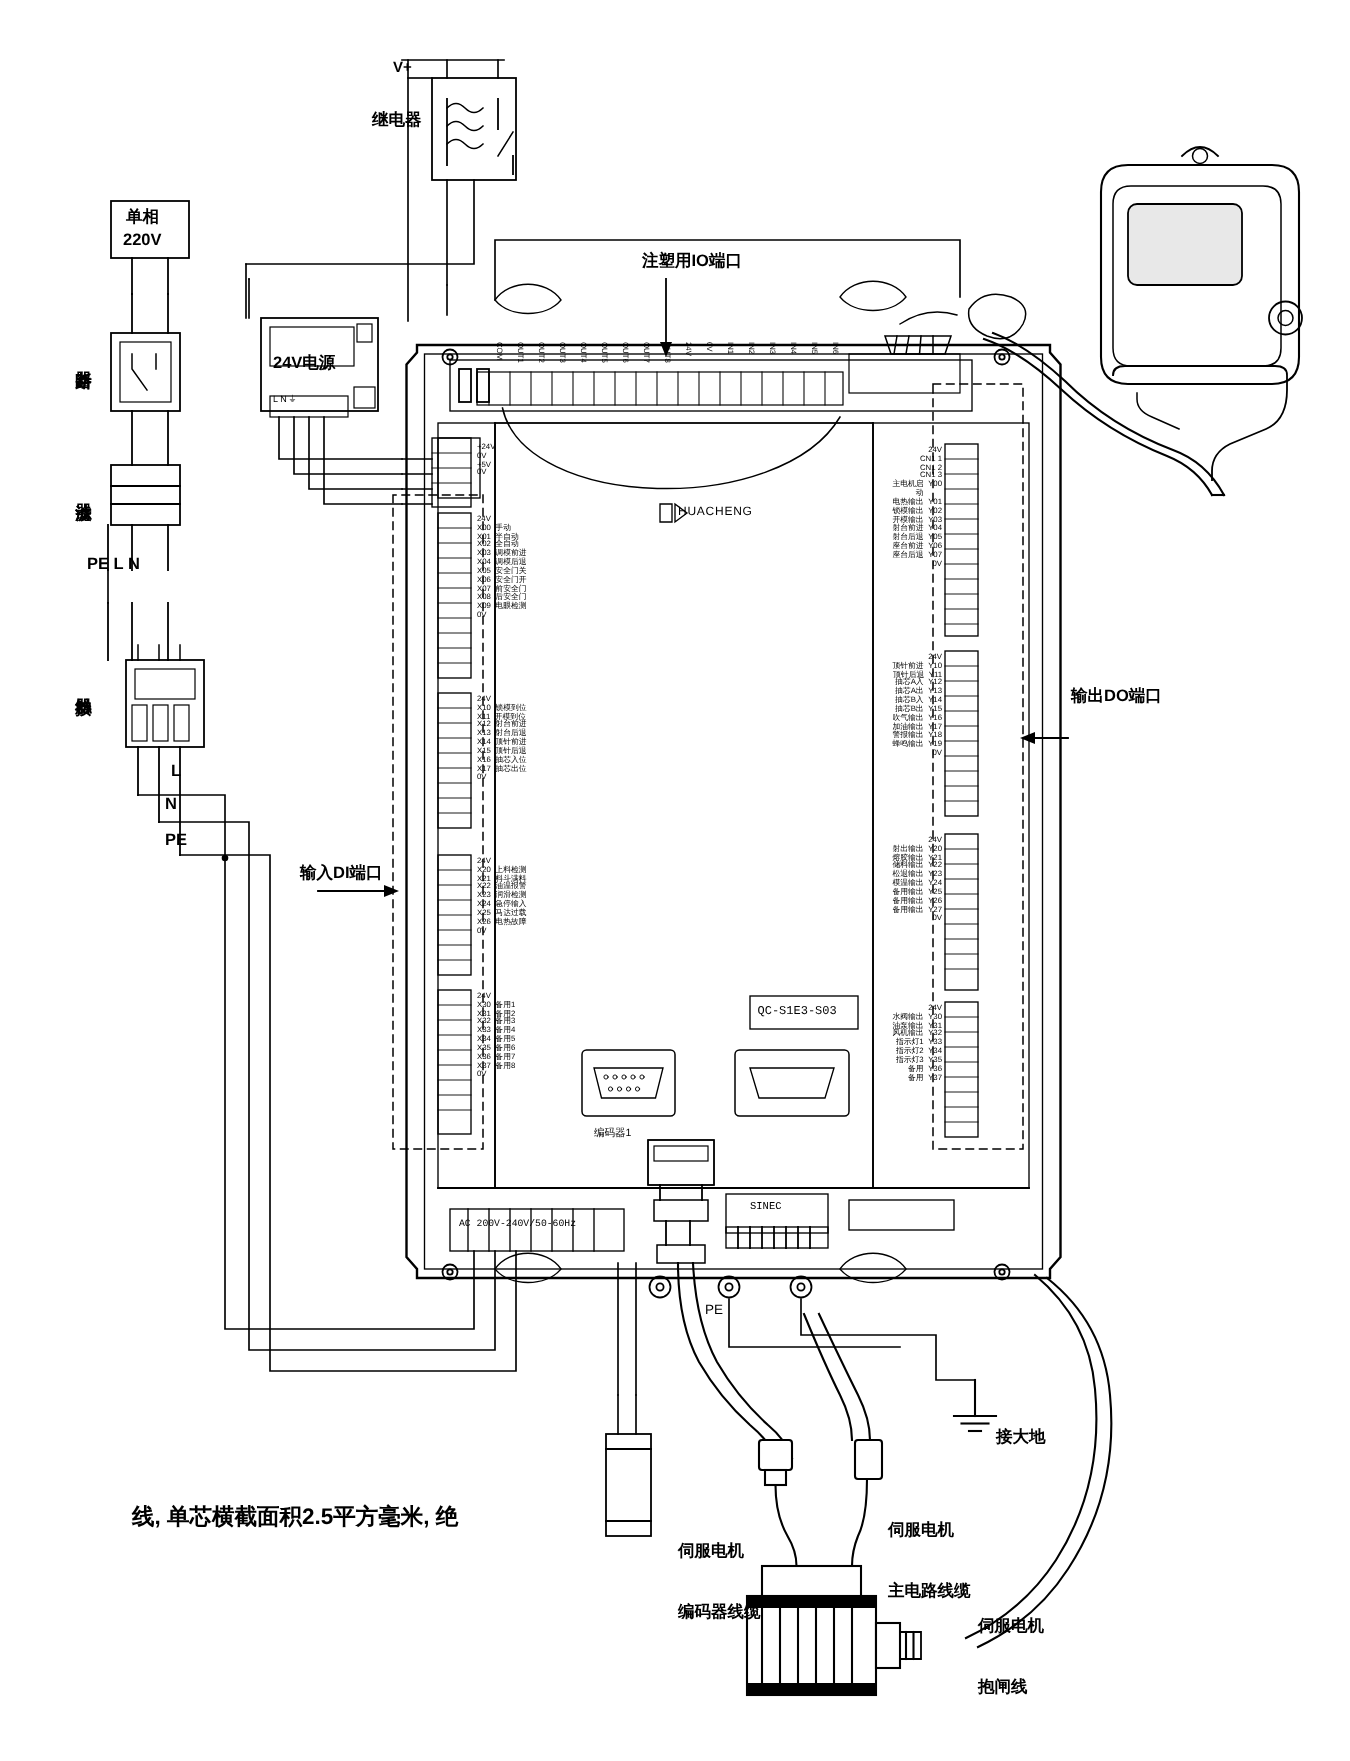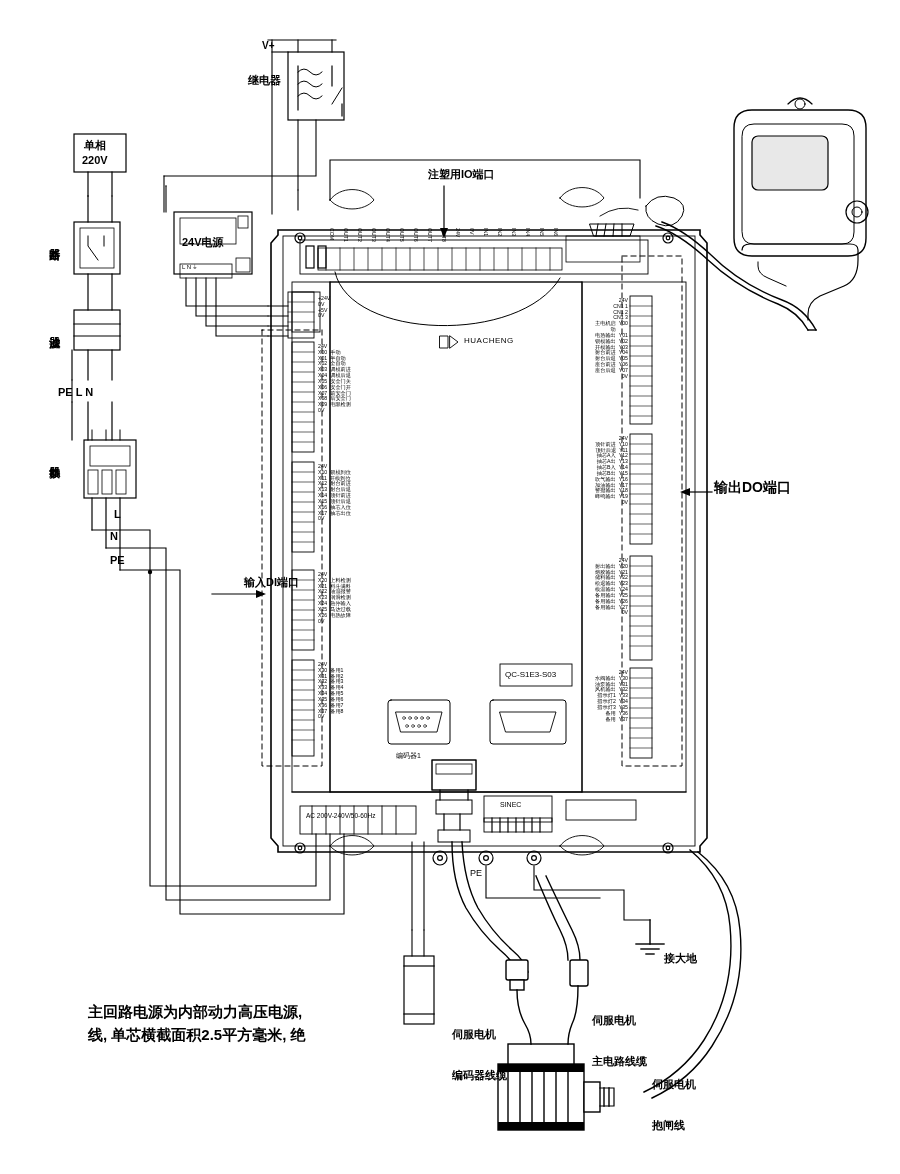"HUACHENG" div.lbl { padding-left: 12px -> none }
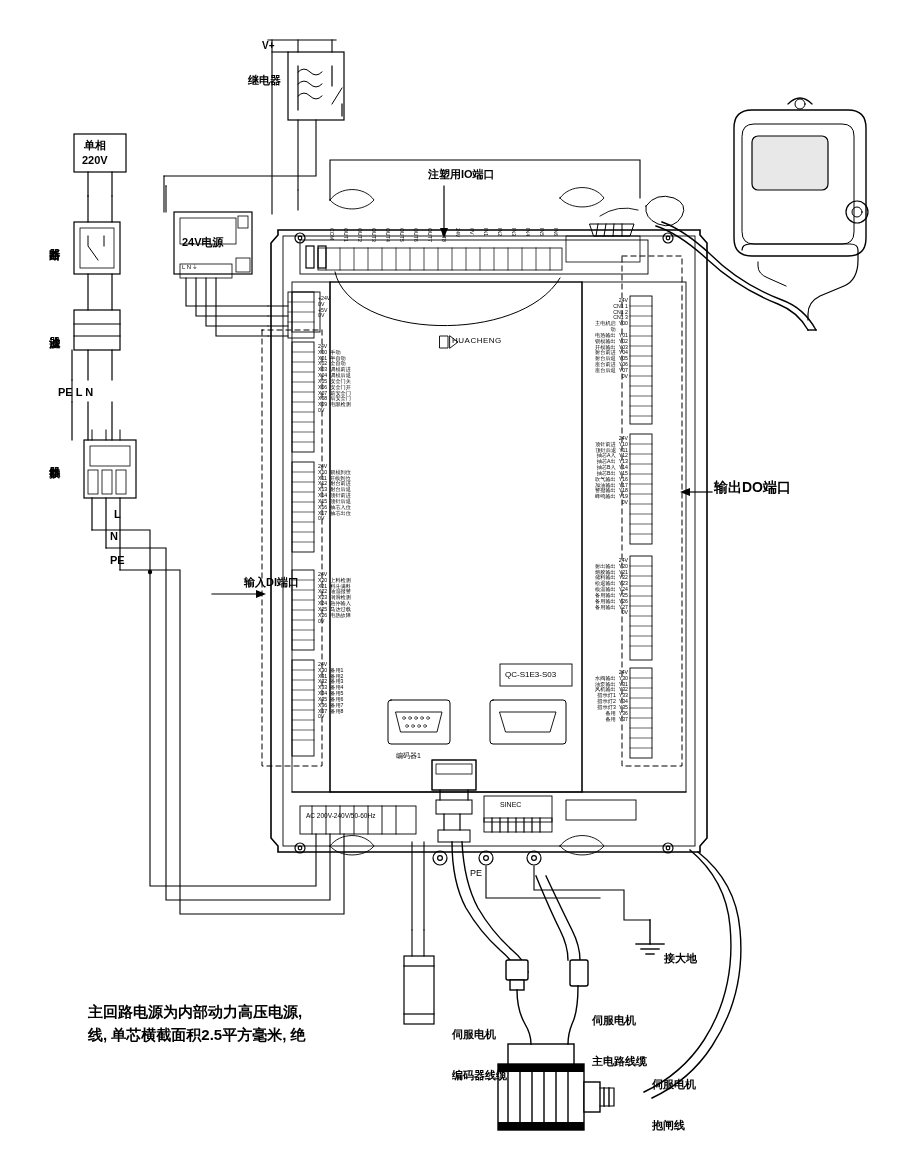"PE L N" div.lbl { top: 386px -> 370px }
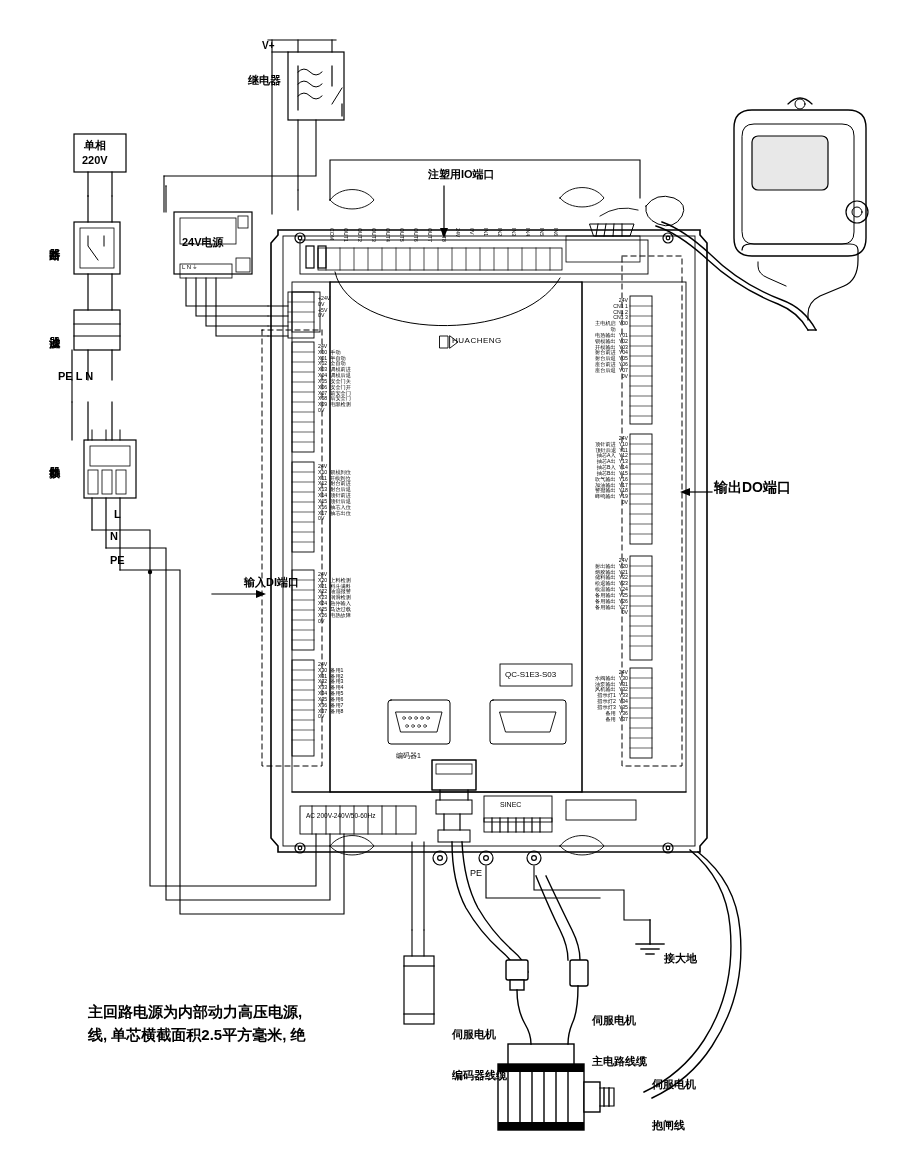"输出DO端口" div.lbl { font-size: 14px -> 11px; top: 479px -> 458px }
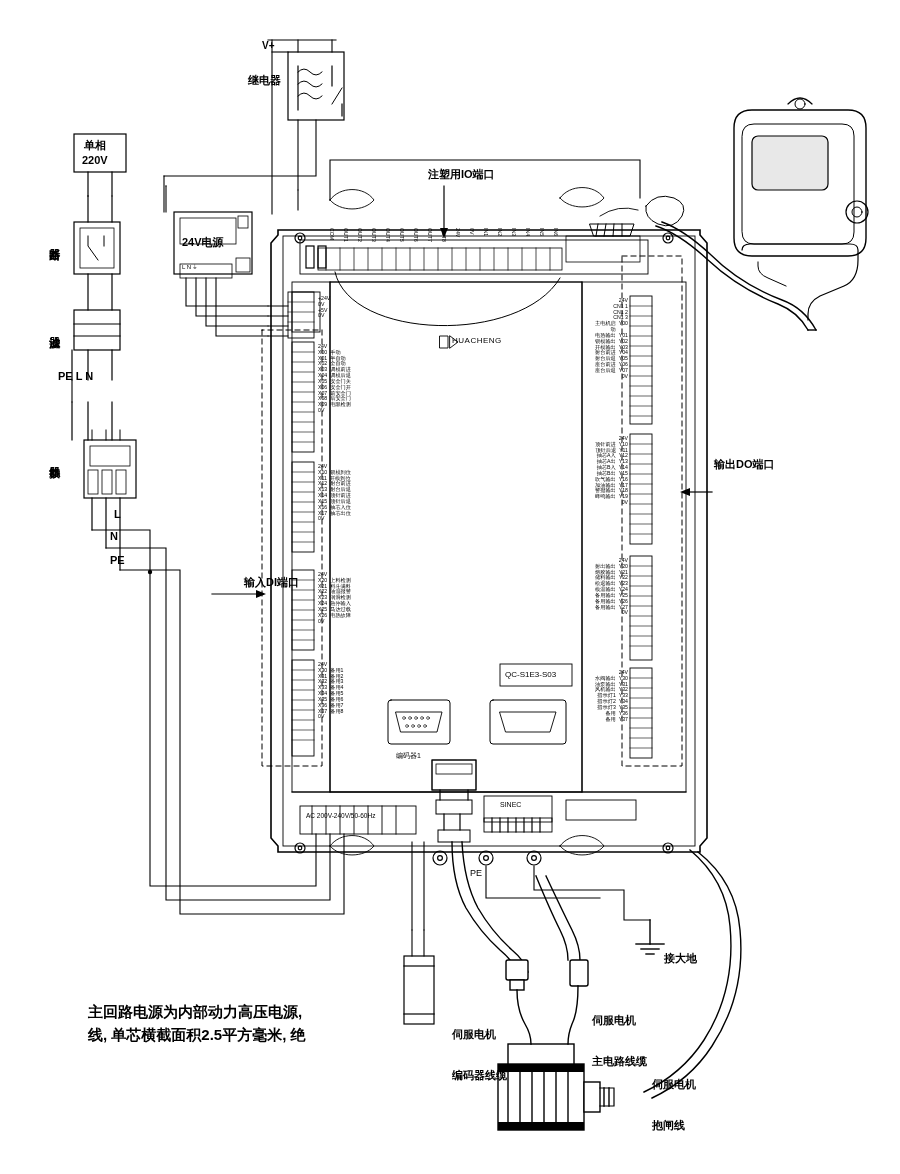"输入DI端口" div.lbl { margin-left: 44px -> none }
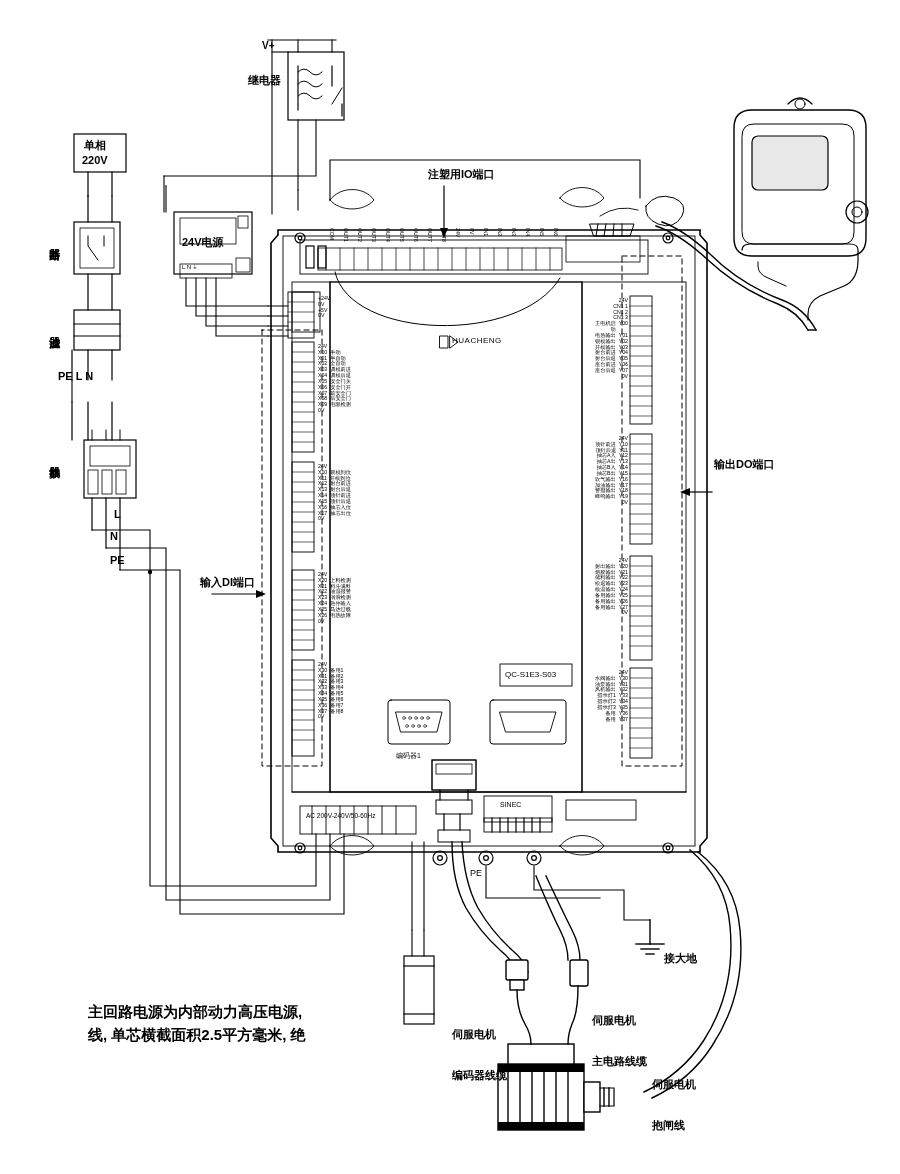"QC-S1E3-S03" .mono { font-family: Liberation Sans, sans-serif -> Liberation Mono, monospace }
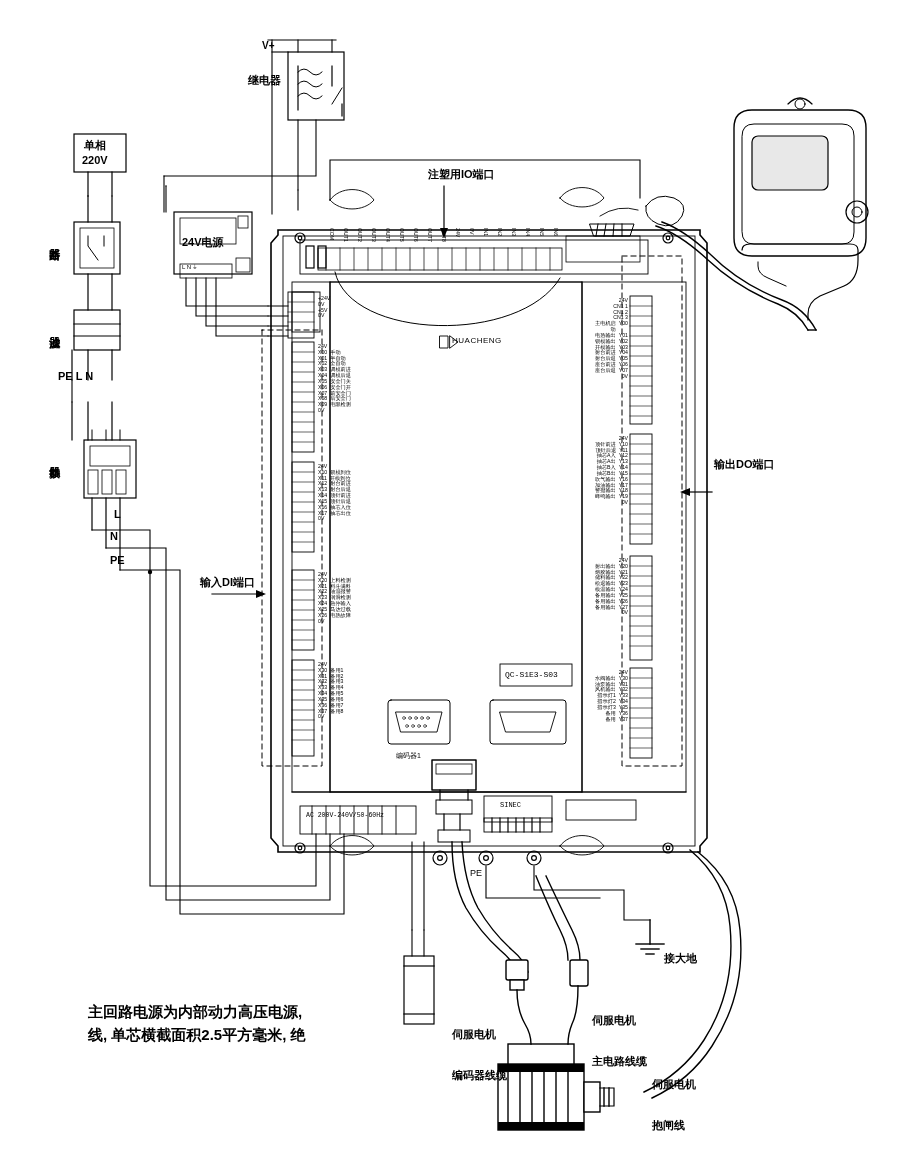"主回路电源为内部动力高压电源," span.t { html: <span>主回路电源为内部动力高压电源,</span> -> none }
